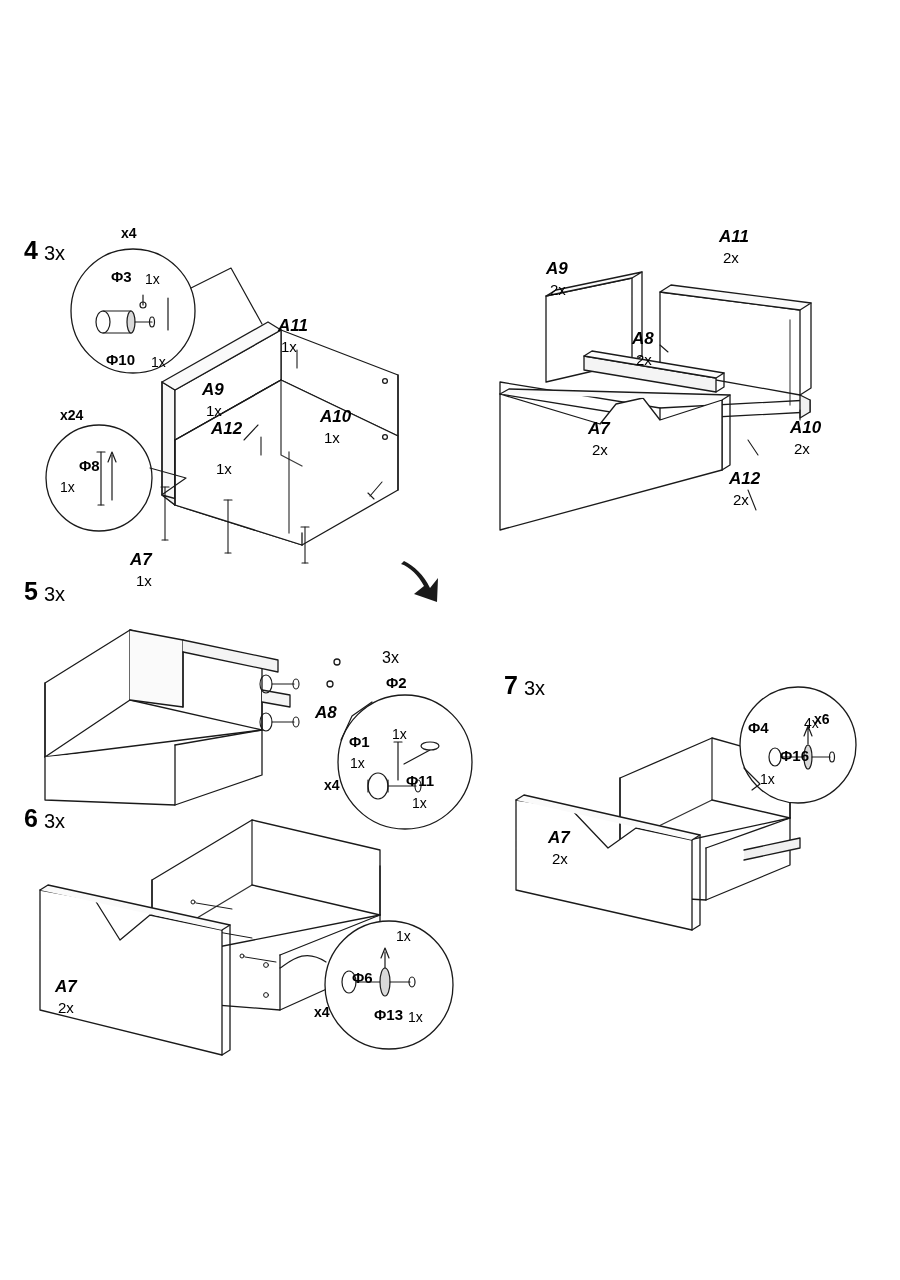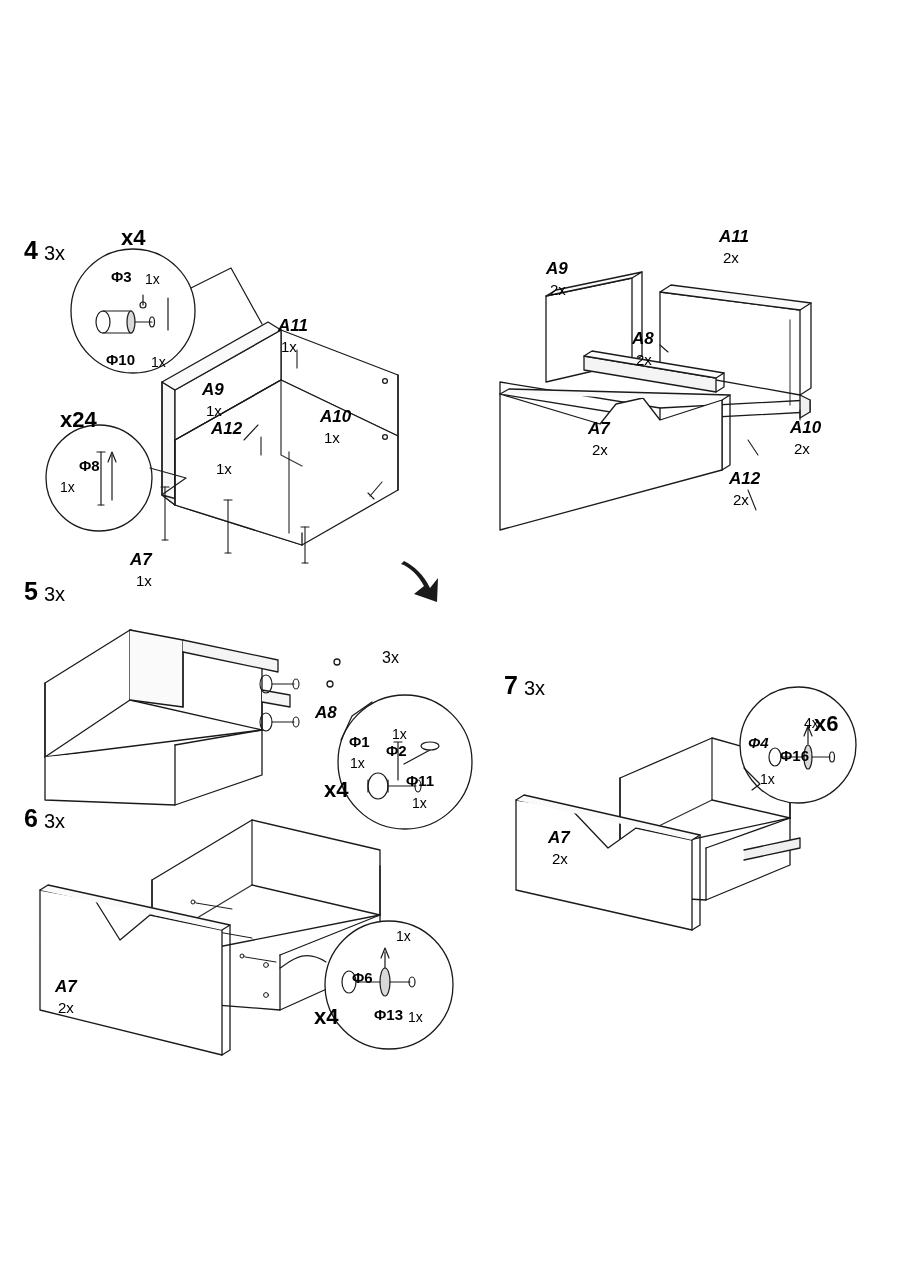"x4" .xbig { font-size: 22px -> 14px }
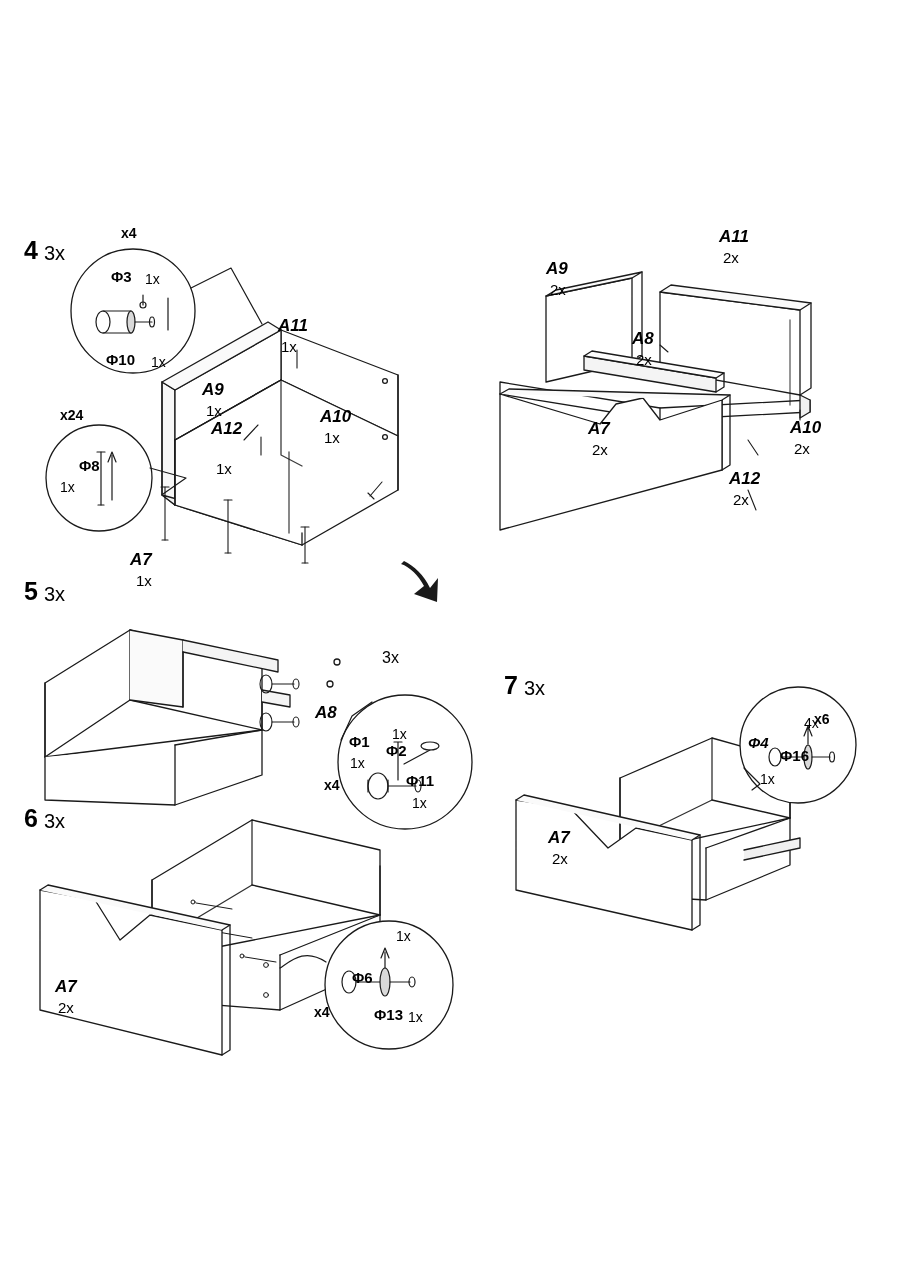"Φ2" div.lbl { top: 743px -> 675px }
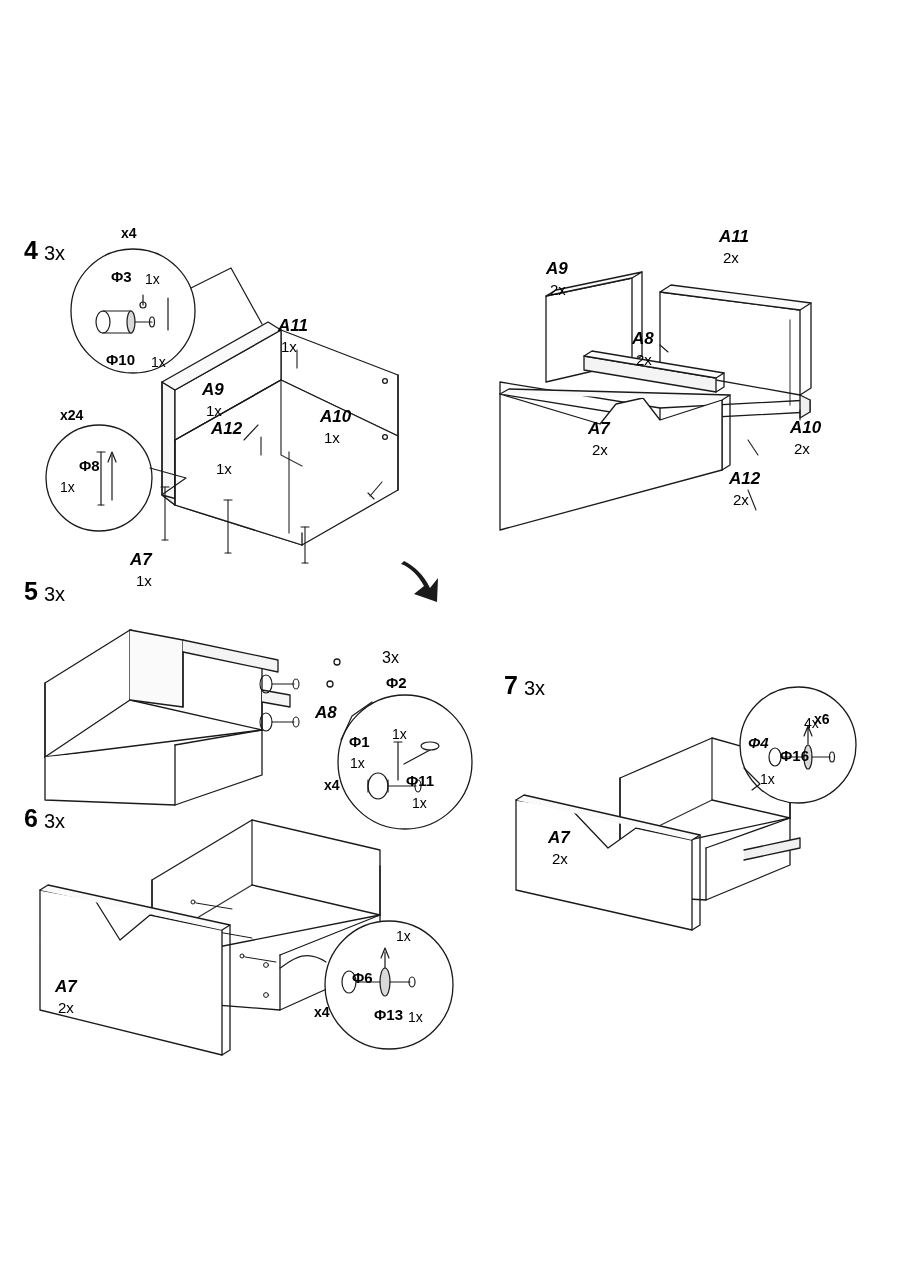"Φ4" div.lbl { font-style: italic -> none; top: 735px -> 720px }
